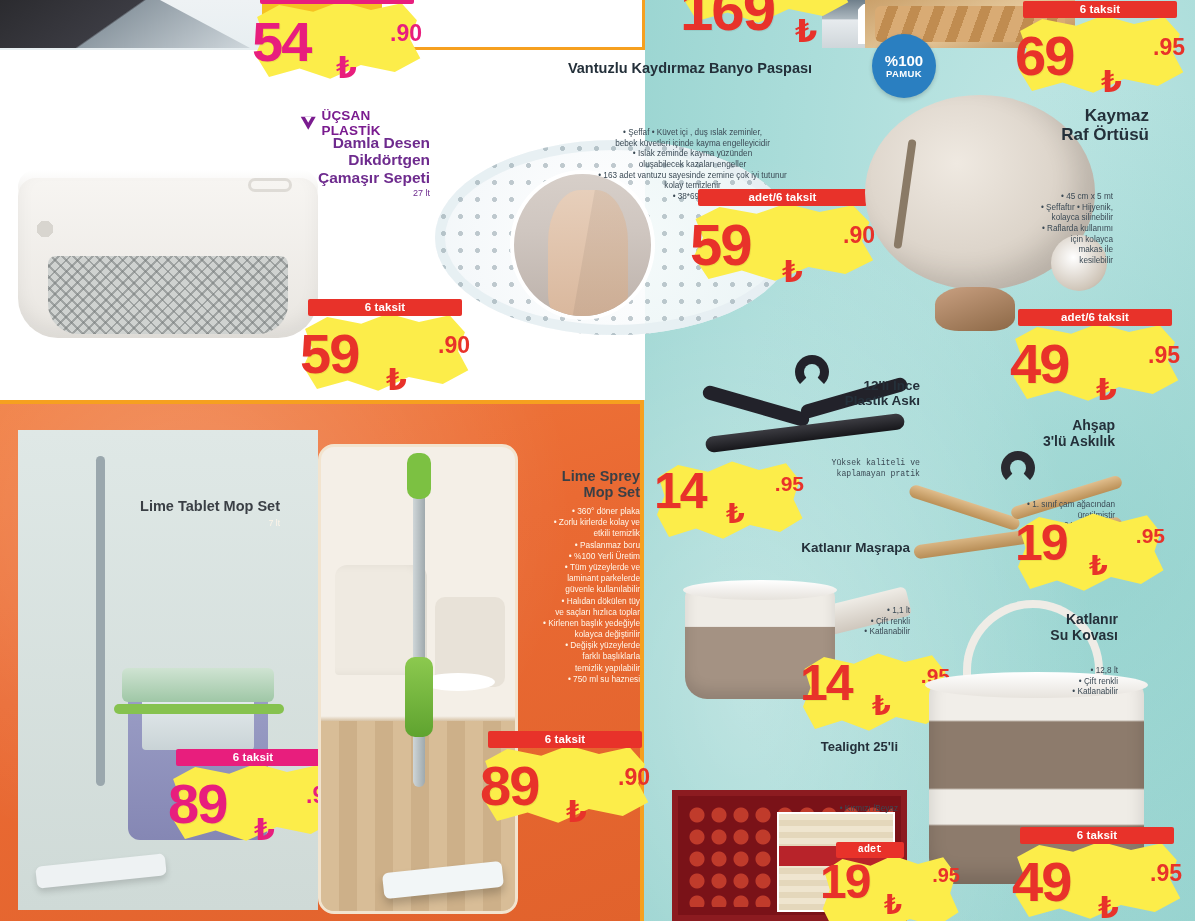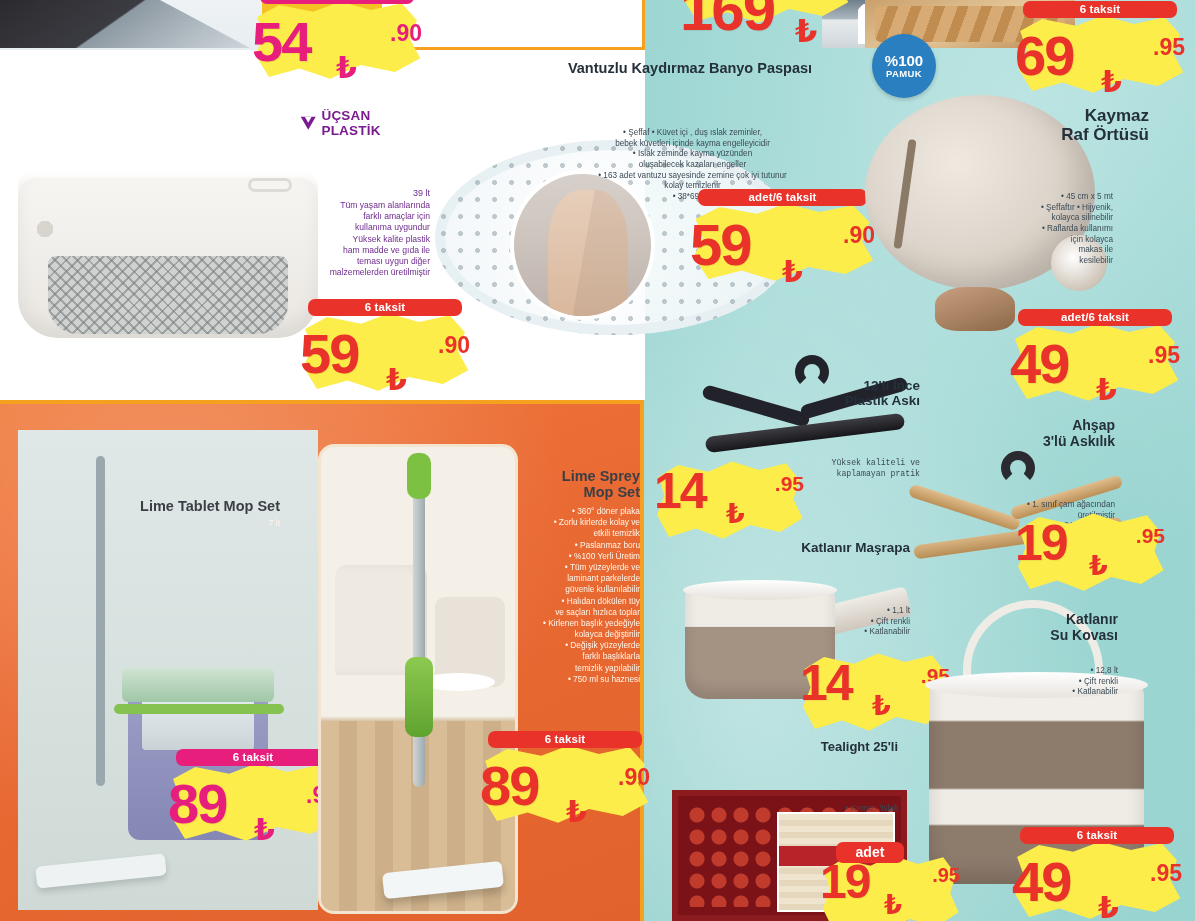"6 taksit" .tag .taksit { border-radius: 7px -> 2px }
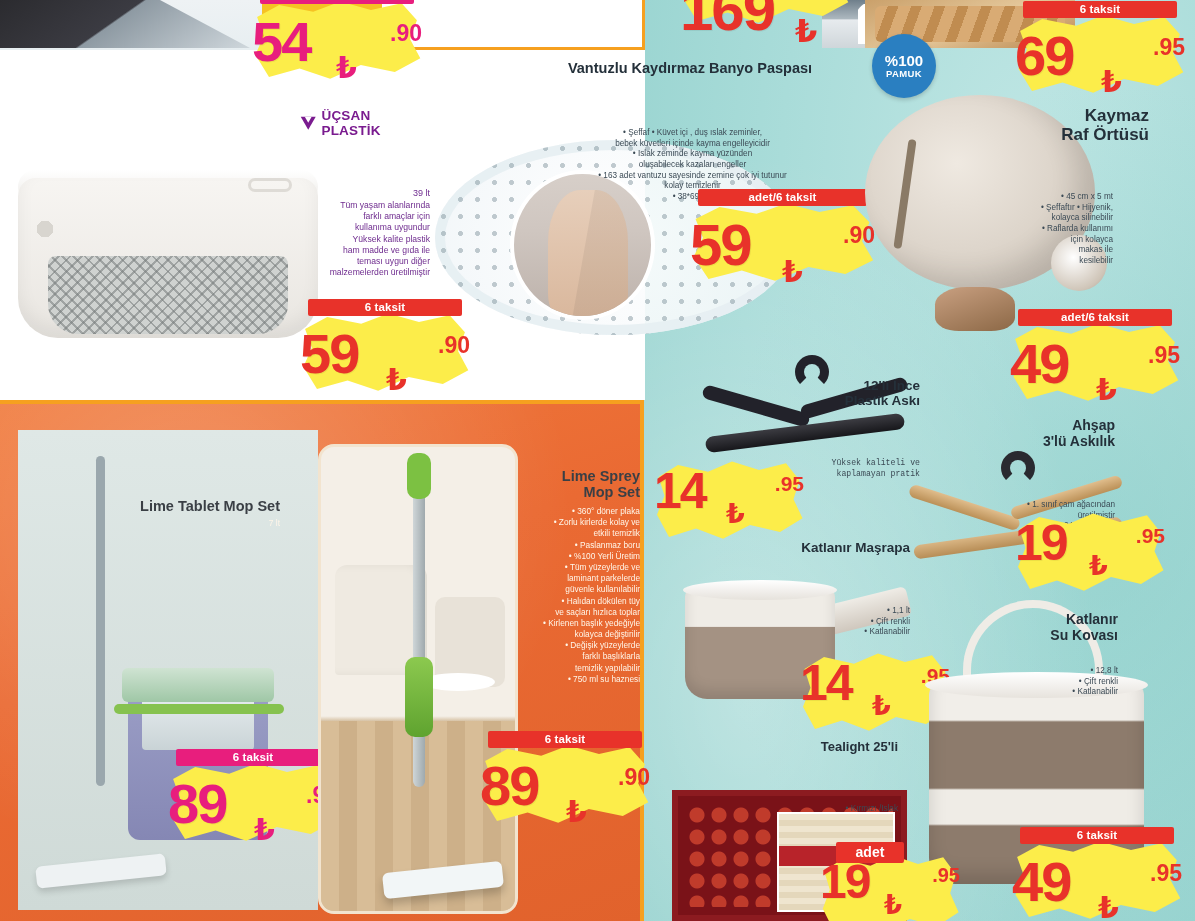"Damla Desen" div.txt { html: none -> <div> <div>Damla Desen</div> <div>Dikdörtgen</div> <div>Çamaşır Sepeti</div> </div> }
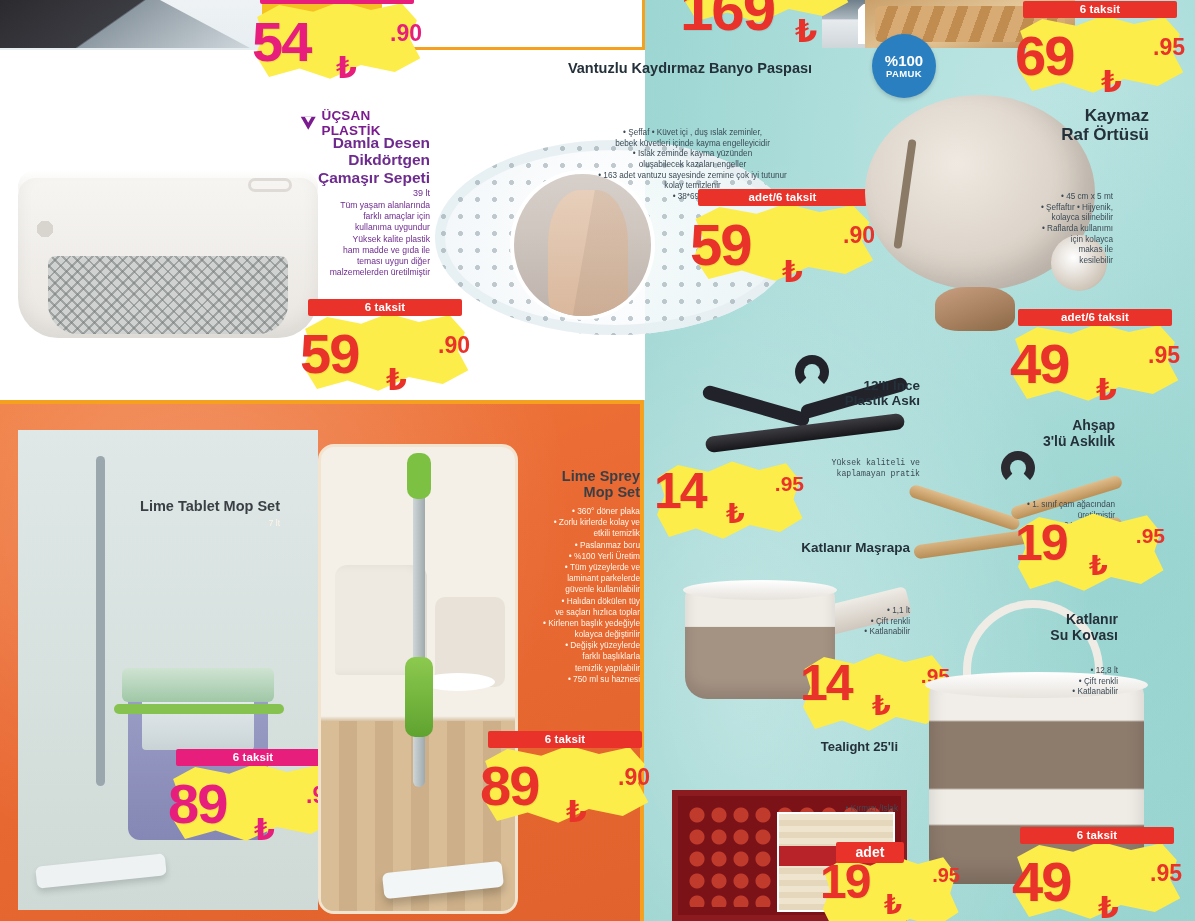"39 lt" div.txt { text: 39 -> 27 }
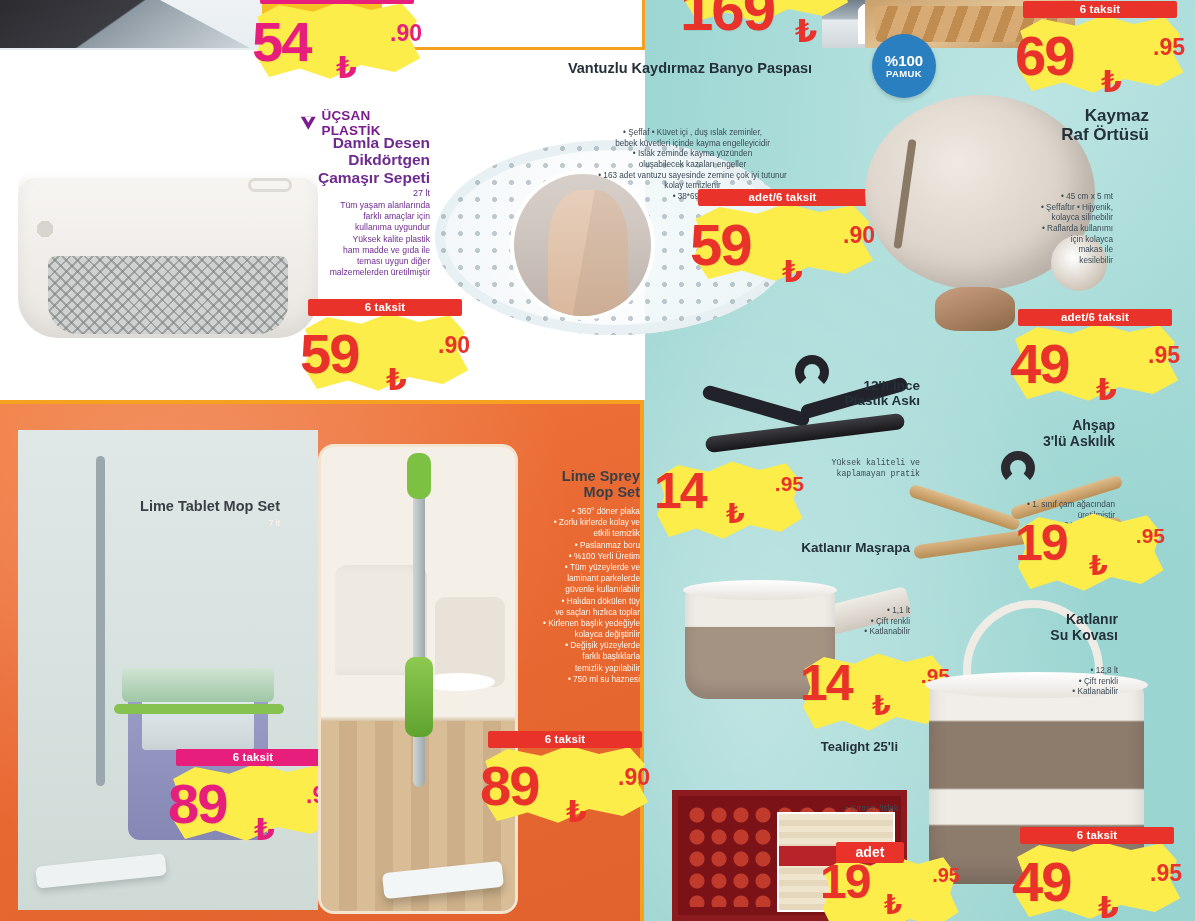"Tüm yaşam alanlarında" div.txt { html: <div> <div>Tüm yaşam alanlarında</div> <div>farklı amaçlar için</div> <div>kullanıma uygundur</div> <div>Yüksek kalite plastik</div> <div>ham madde ve gıda ile</div> <div>teması uygun diğer</div> <div>malzemelerden üretilmiştir</div> </div> -> none }
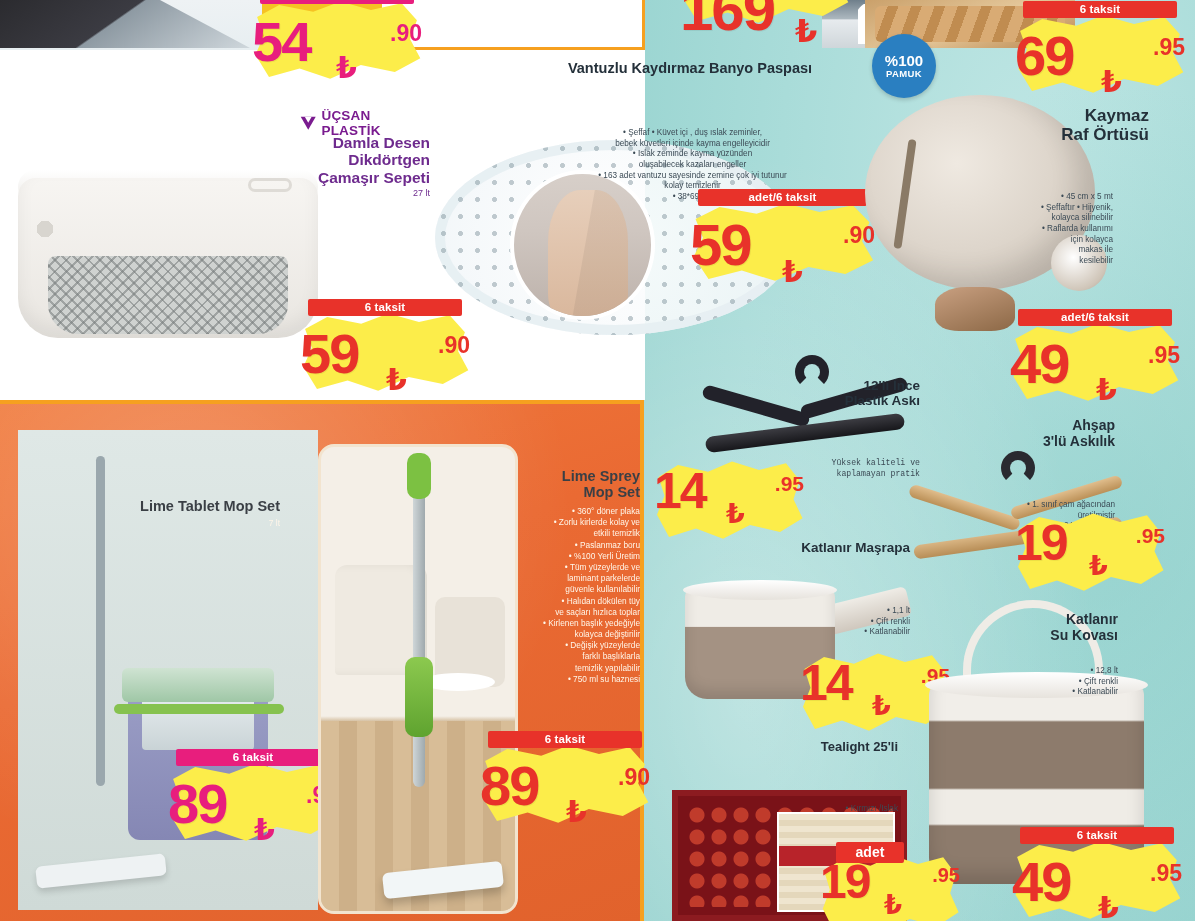"• Kırmızı /Islak" div { text: /Islak -> /Beyaz }
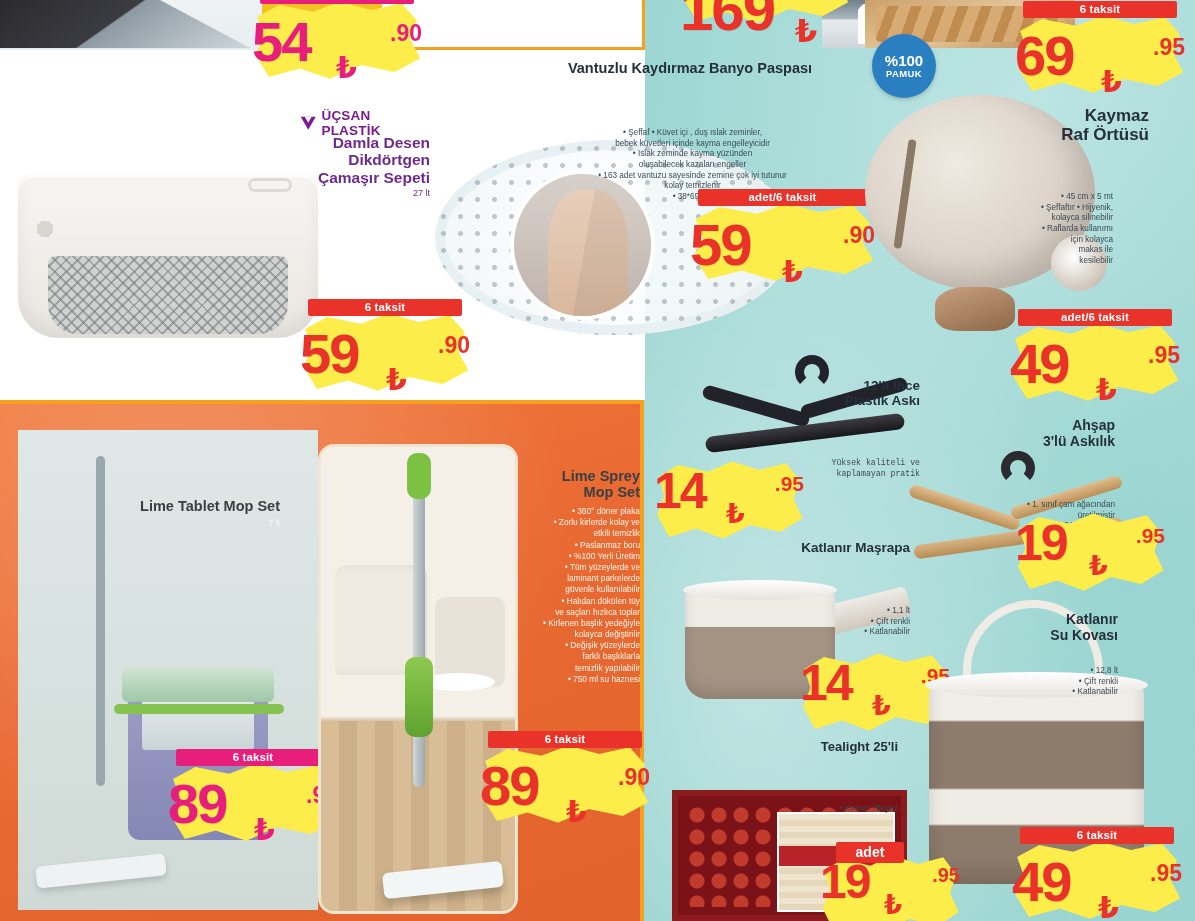"adet" div.taksit { font-family: none -> Liberation Mono, monospace; font-size: 14px -> 10px }
